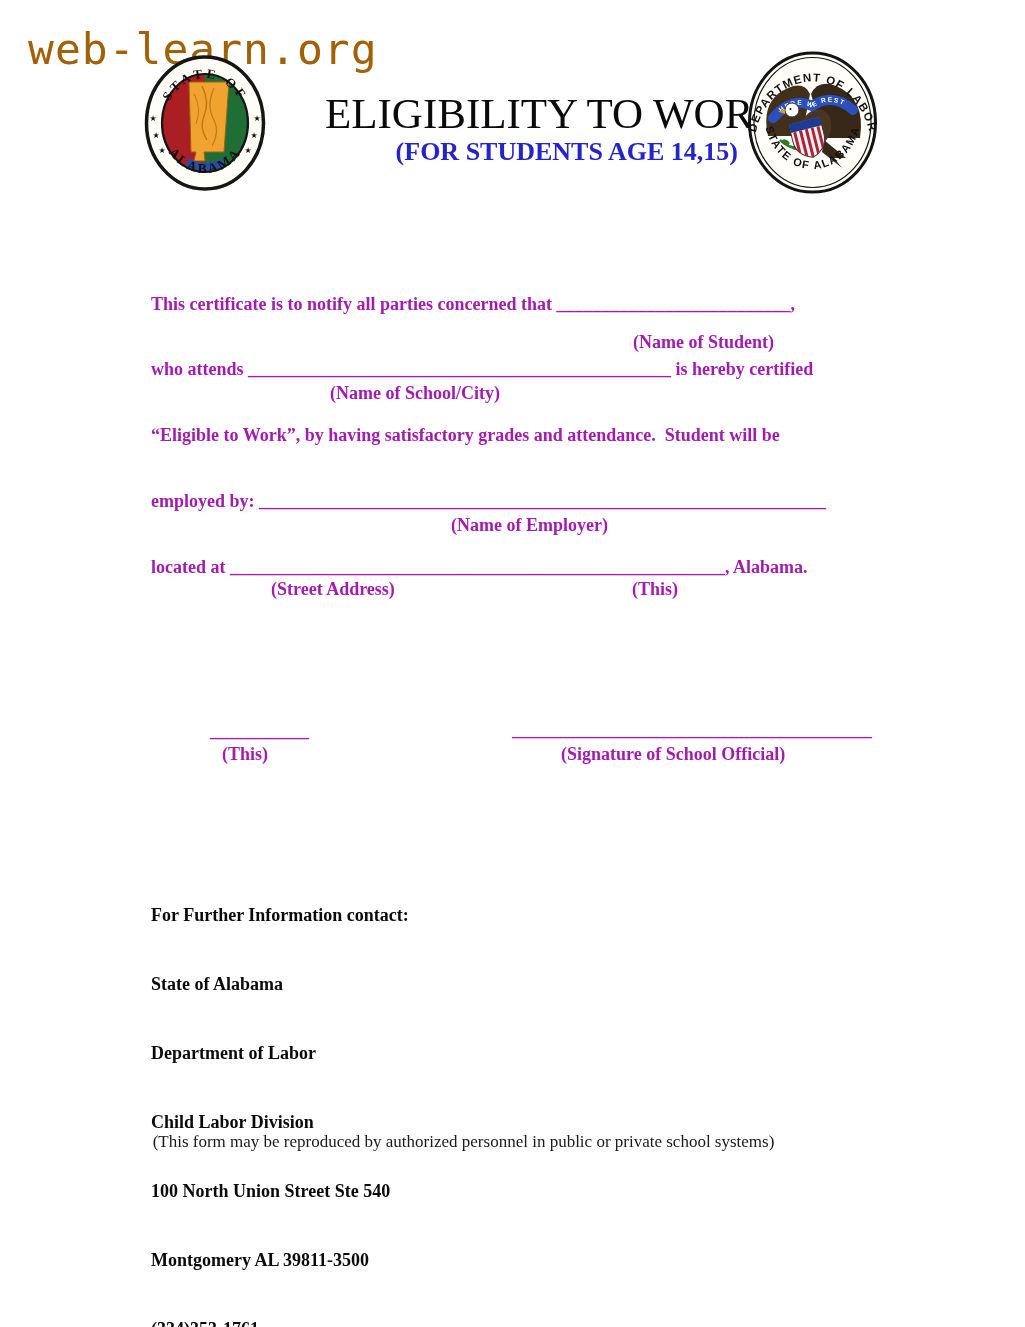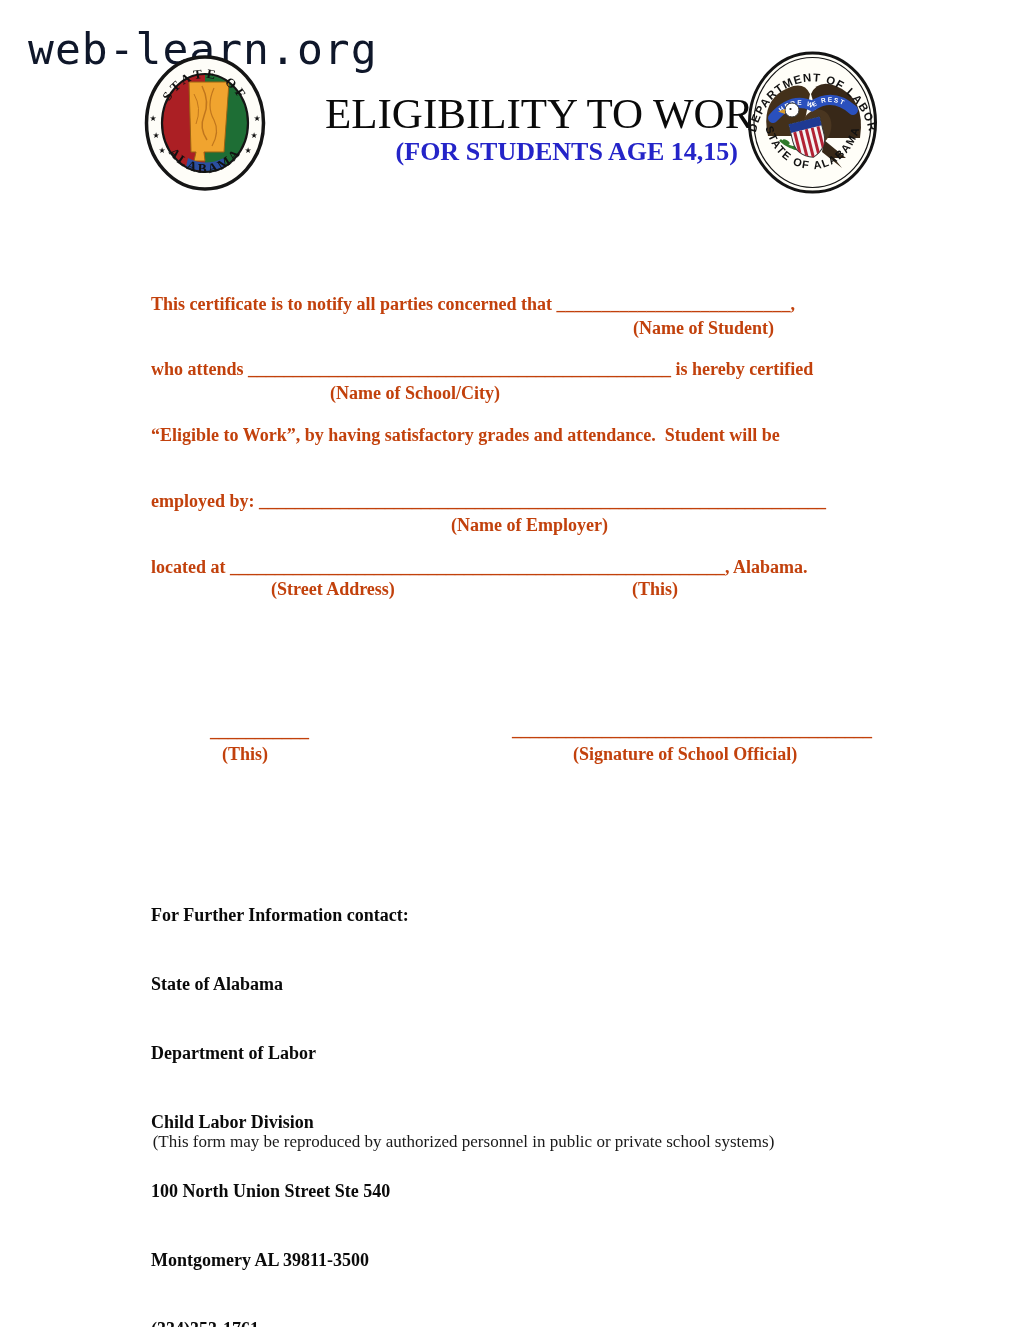"web-learn.org" .watermark { color: #0f172a -> #a16207 }
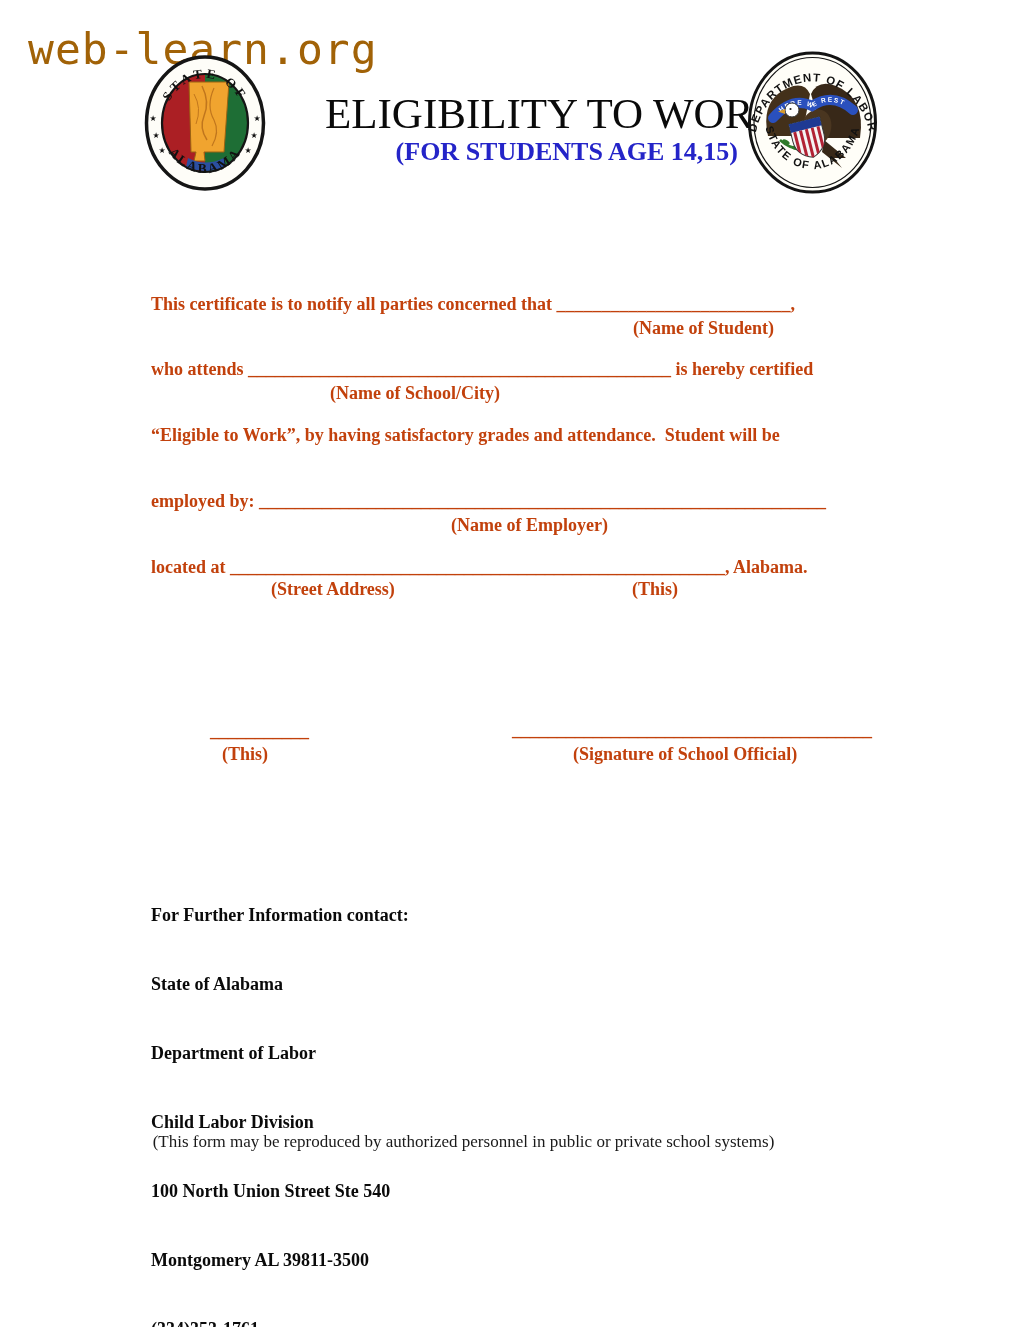"This certificate is to notify" .bodyline { color: #c2410c -> #a21caf }
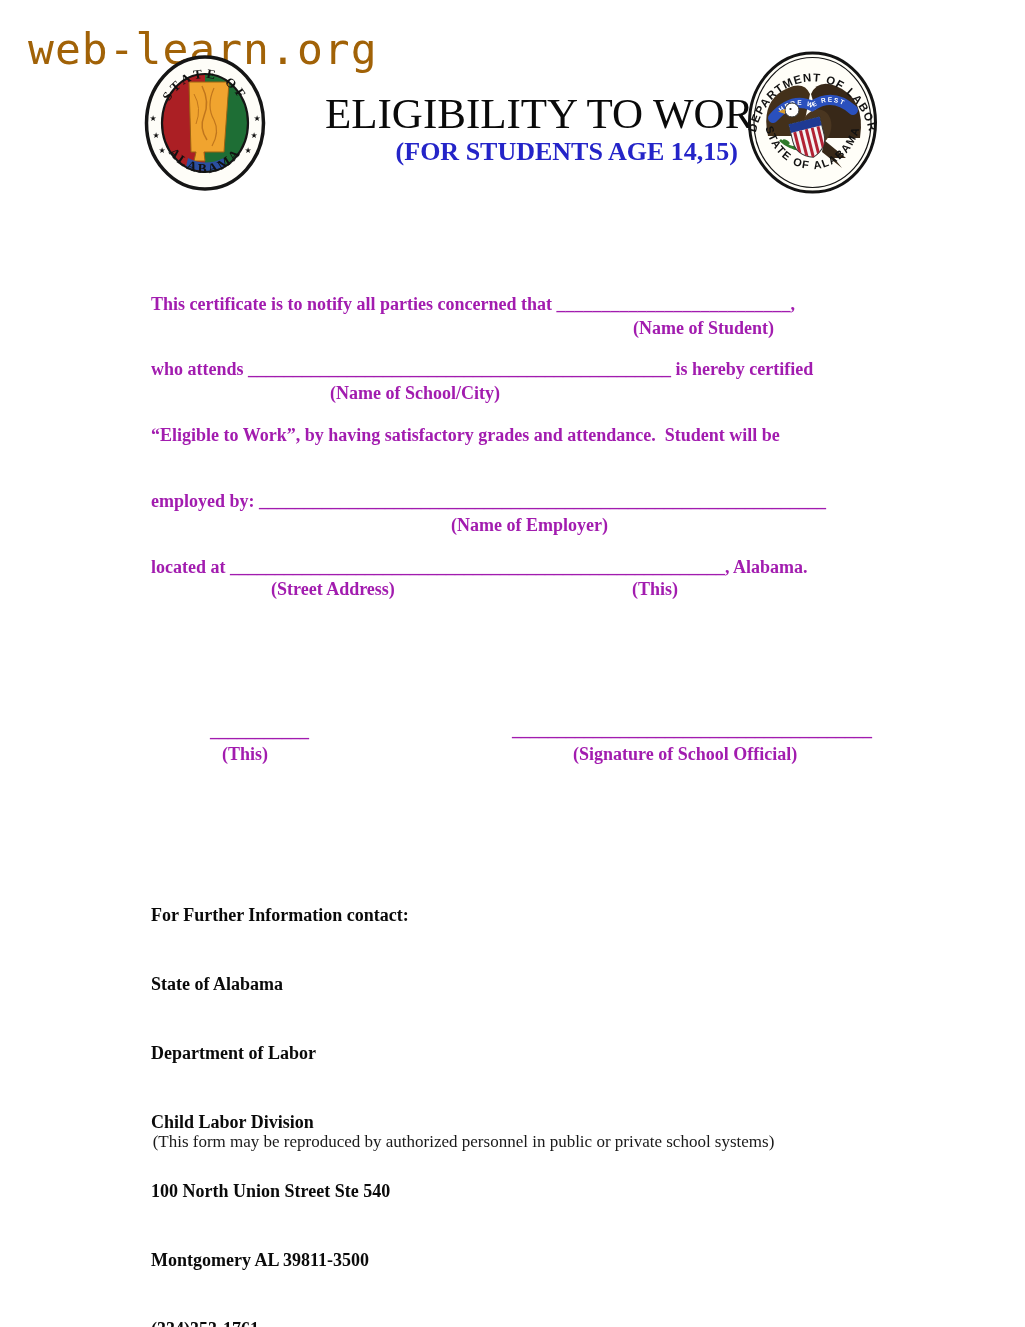"(Name of Student)" div.bodyline { top: 318px -> 332px }
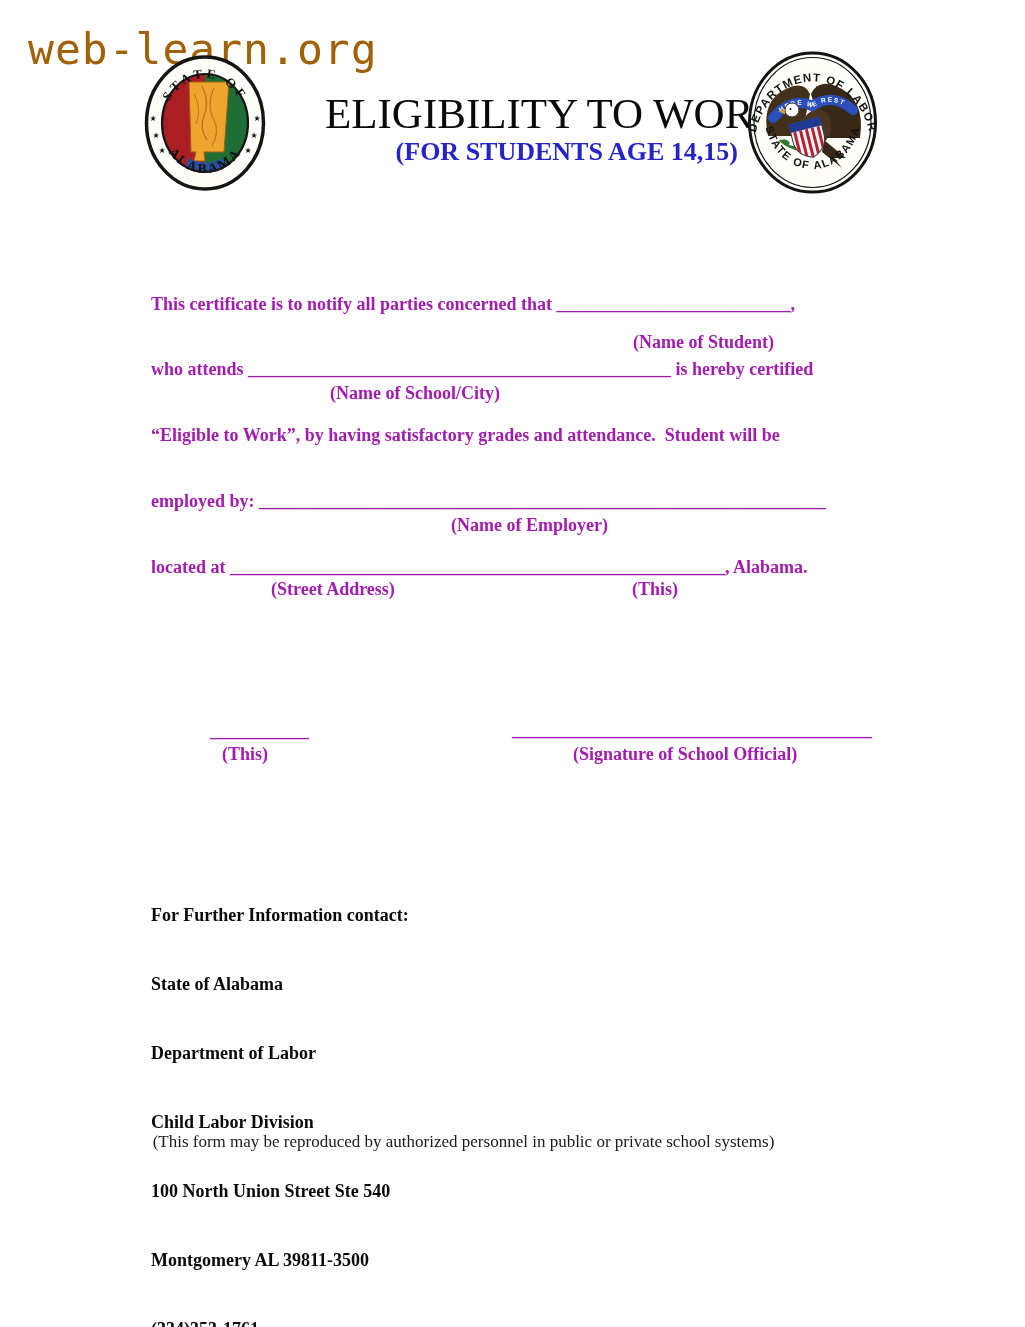"(Signature of School Official)" .sig-label { left: 422px -> 410px }
